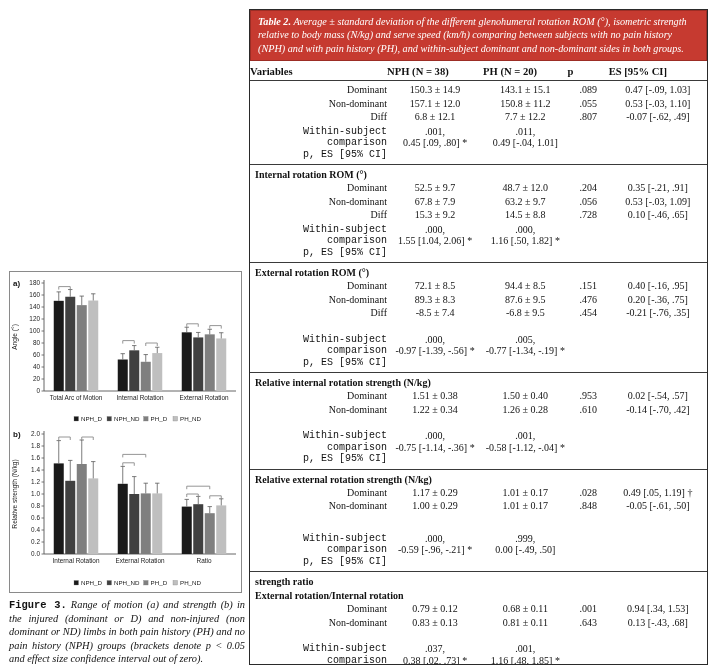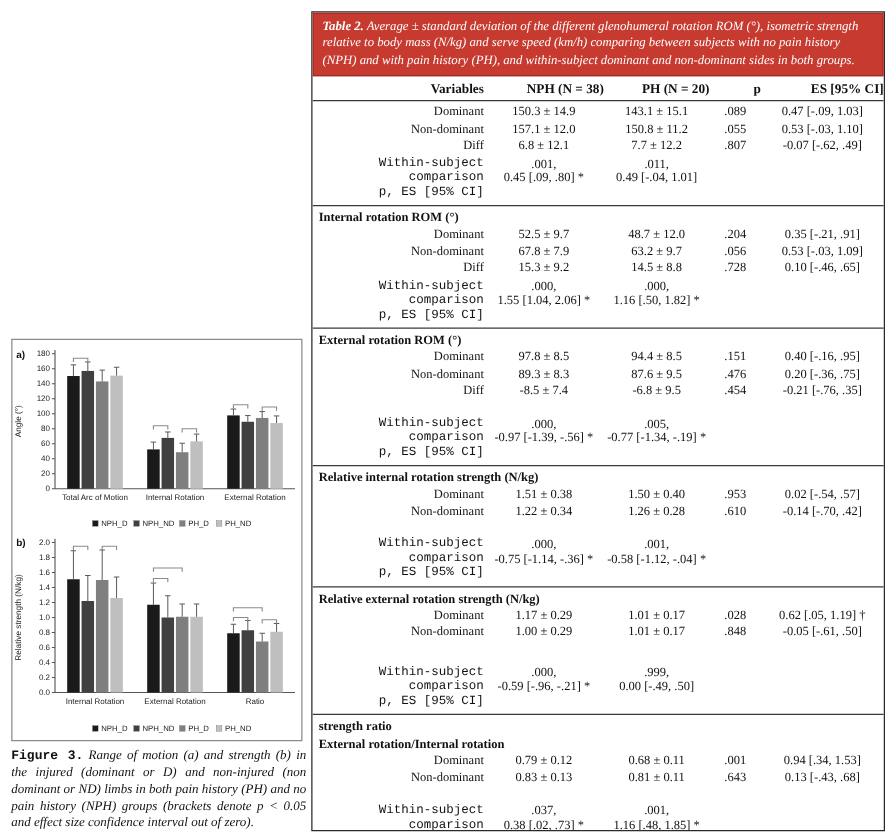"Variables" #table-header .c { text-align: right -> left }
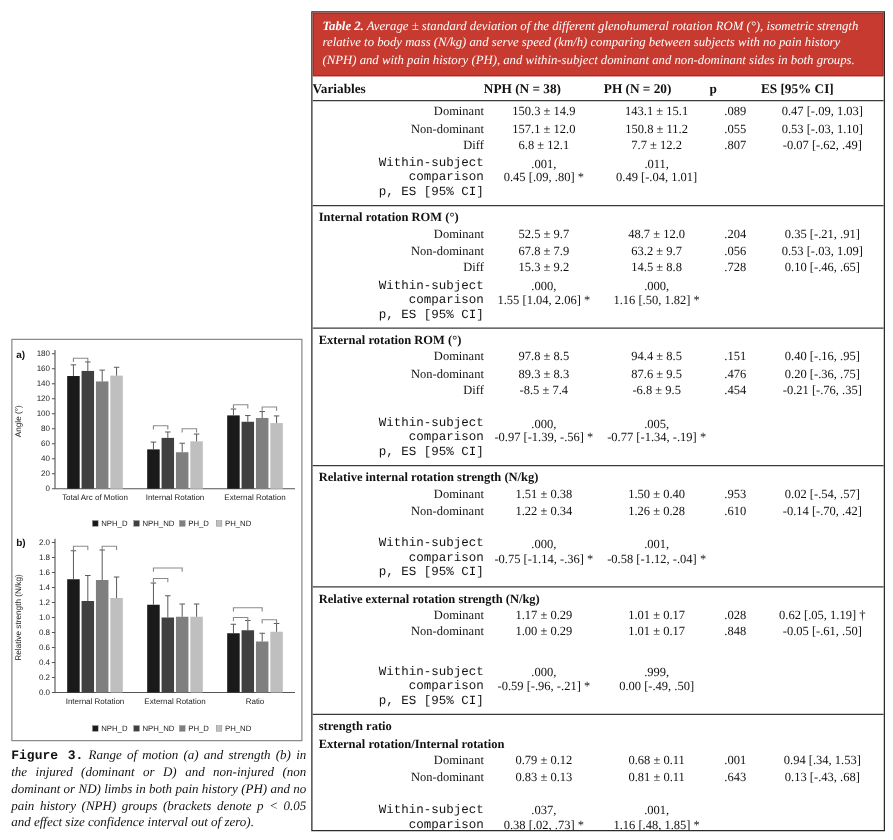"97.8 ± 8.5" div.c { text: 97.8 -> 72.1 }
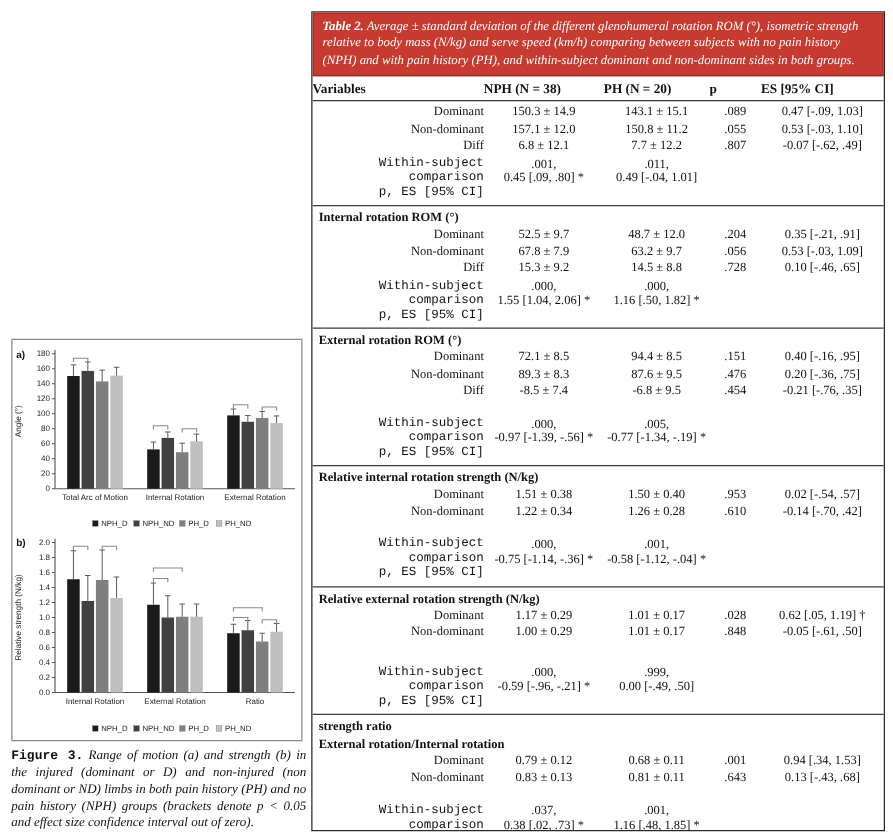"0.62 [.05, 1.19] †" div.c { text: 0.62 -> 0.49 }
